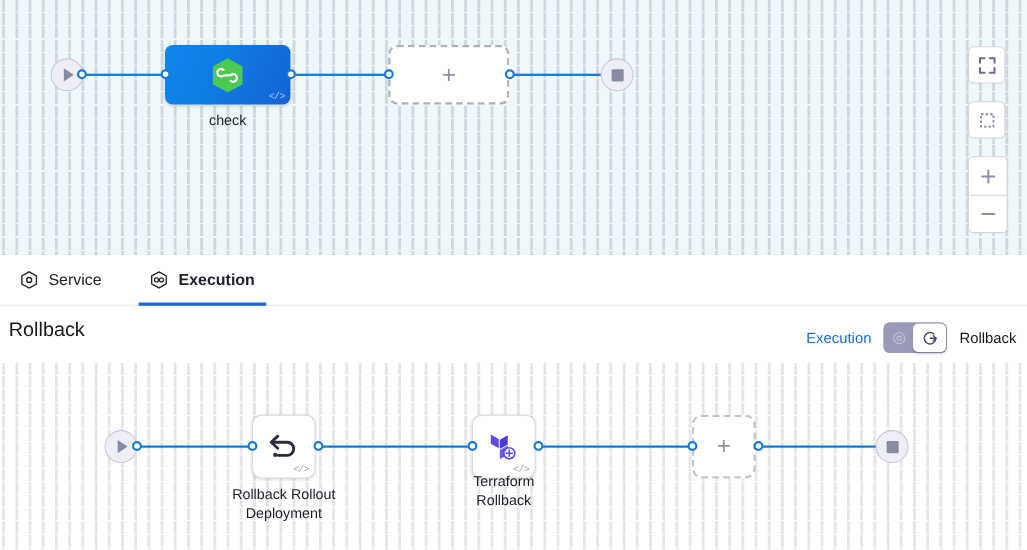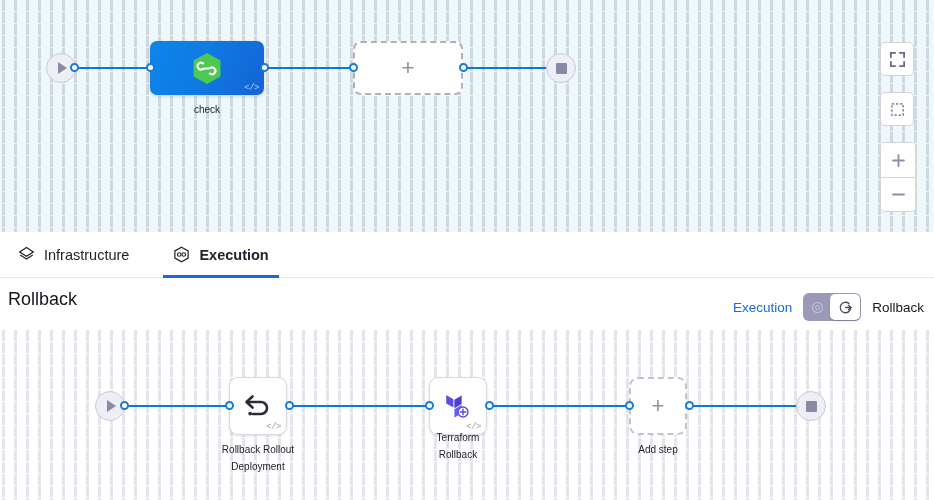"check" .node-label { font-size: 10px -> 13px }
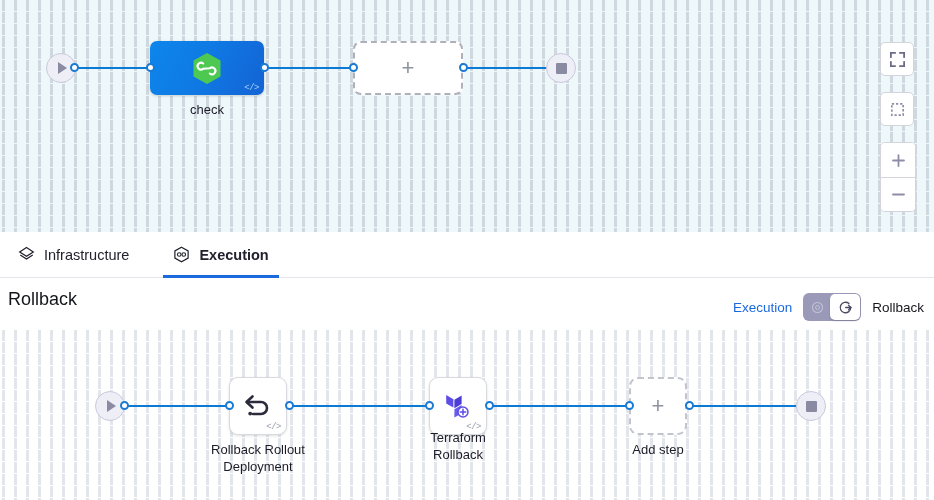"Service" div.tab { html: none -> <div> <svg> <polygon></polygon> <circle></circle> </svg> <span>Service</span> </div> }
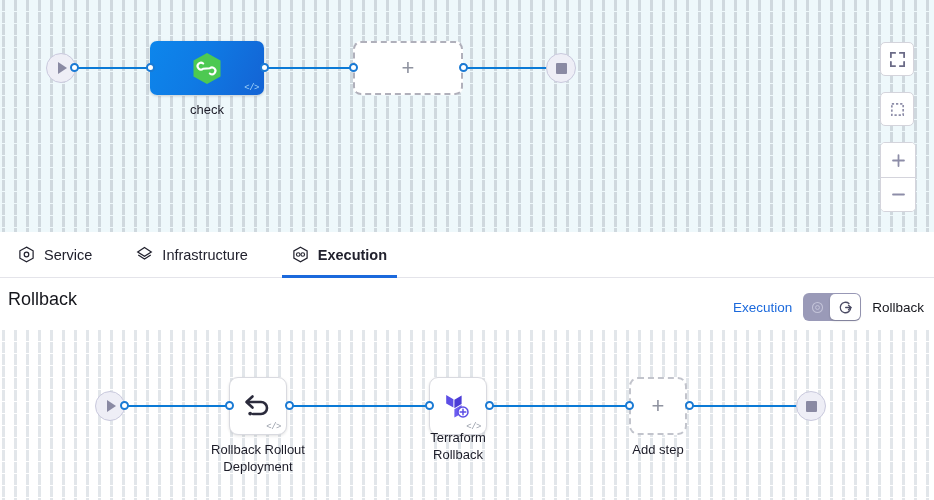"Infrastructure" div.tab { html: <div> <svg> <polygon></polygon> <polyline></polyline> </svg> <span>Infrastructure</span> </div> -> none }
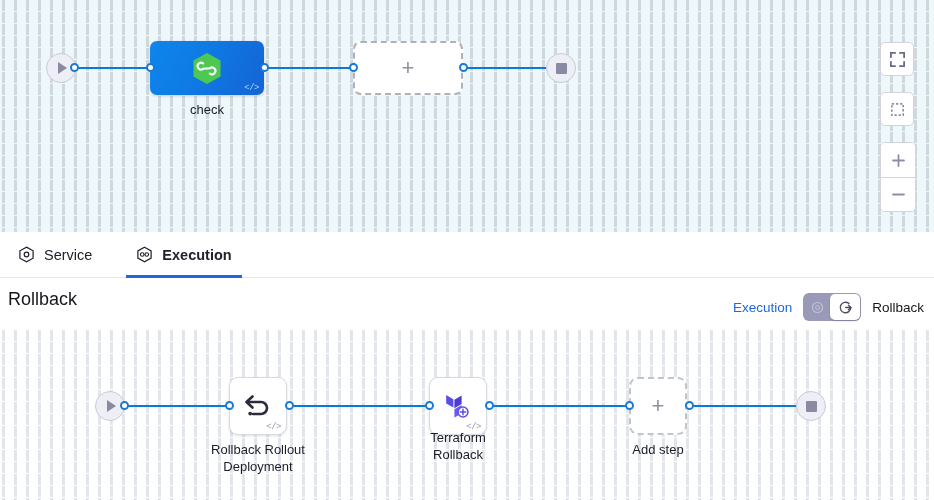"Add step" div.node-label { html: <div>Add step</div> -> none }
